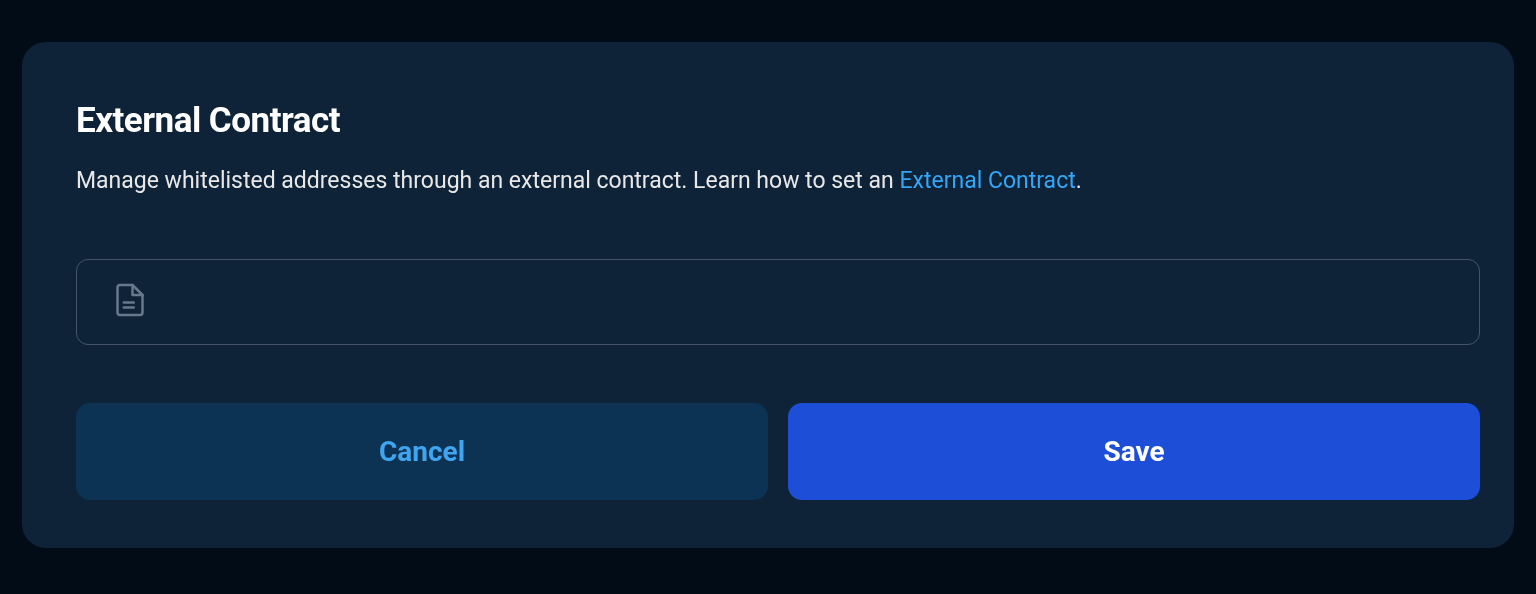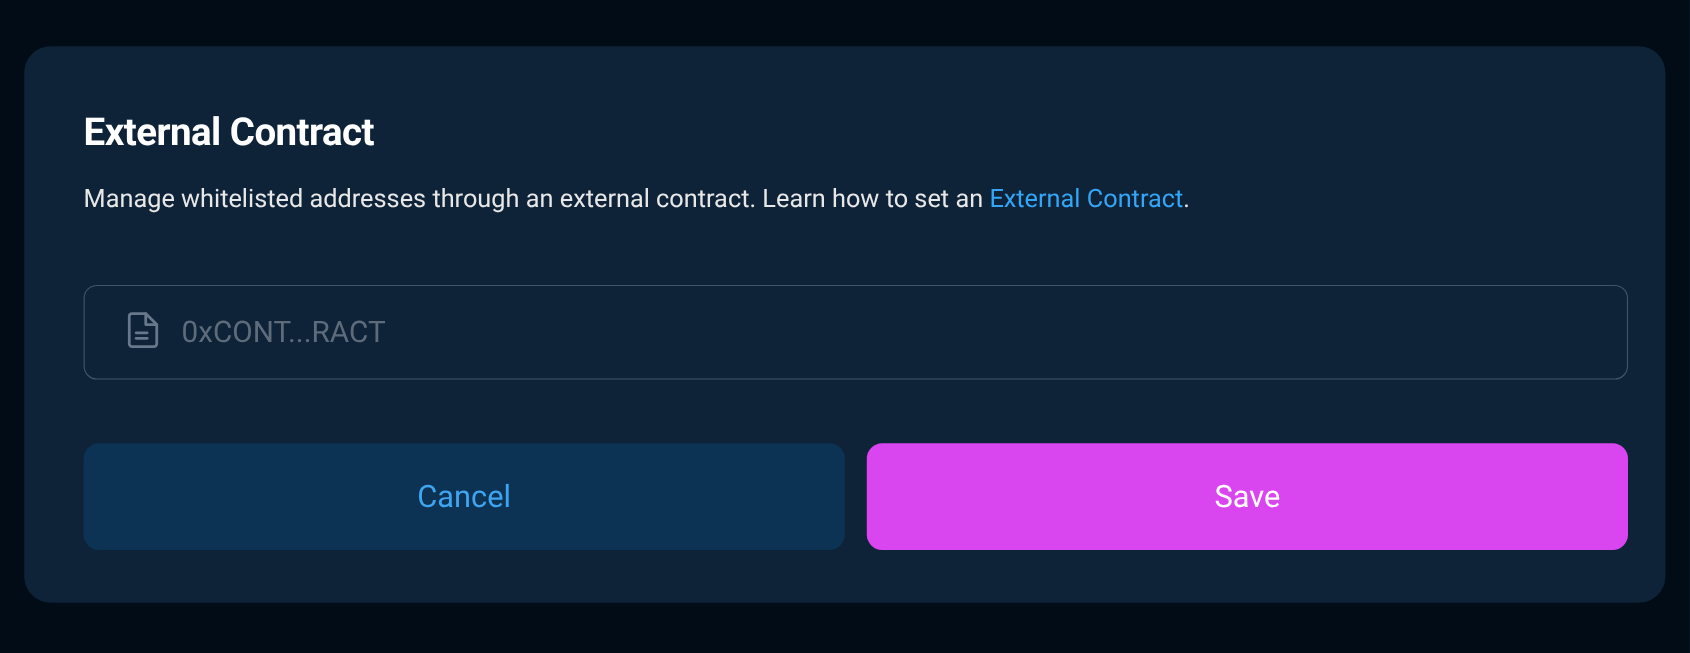"0xCONT...RACT" input.input-field { html: <input> -> none }
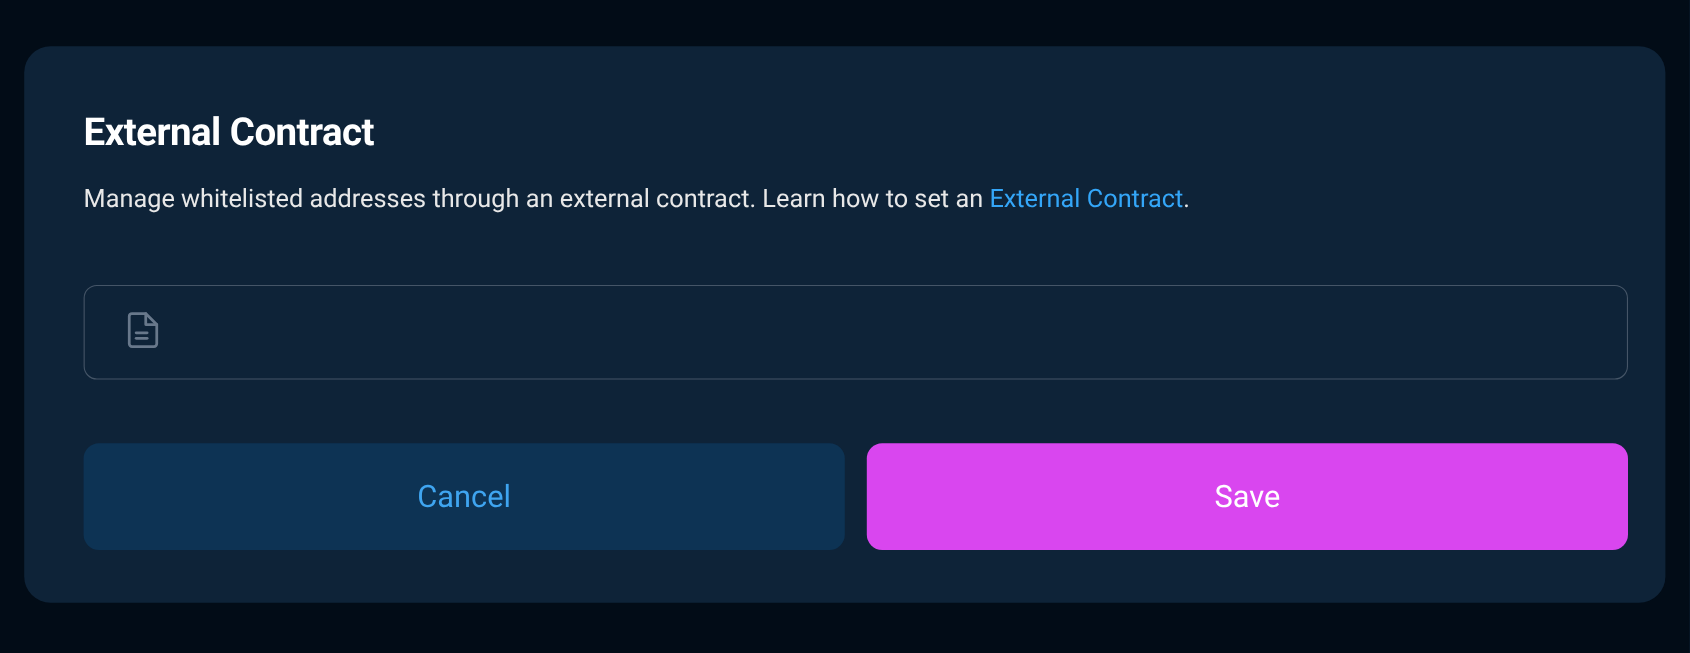"Cancel" .btn { font-weight: 400 -> 700 }
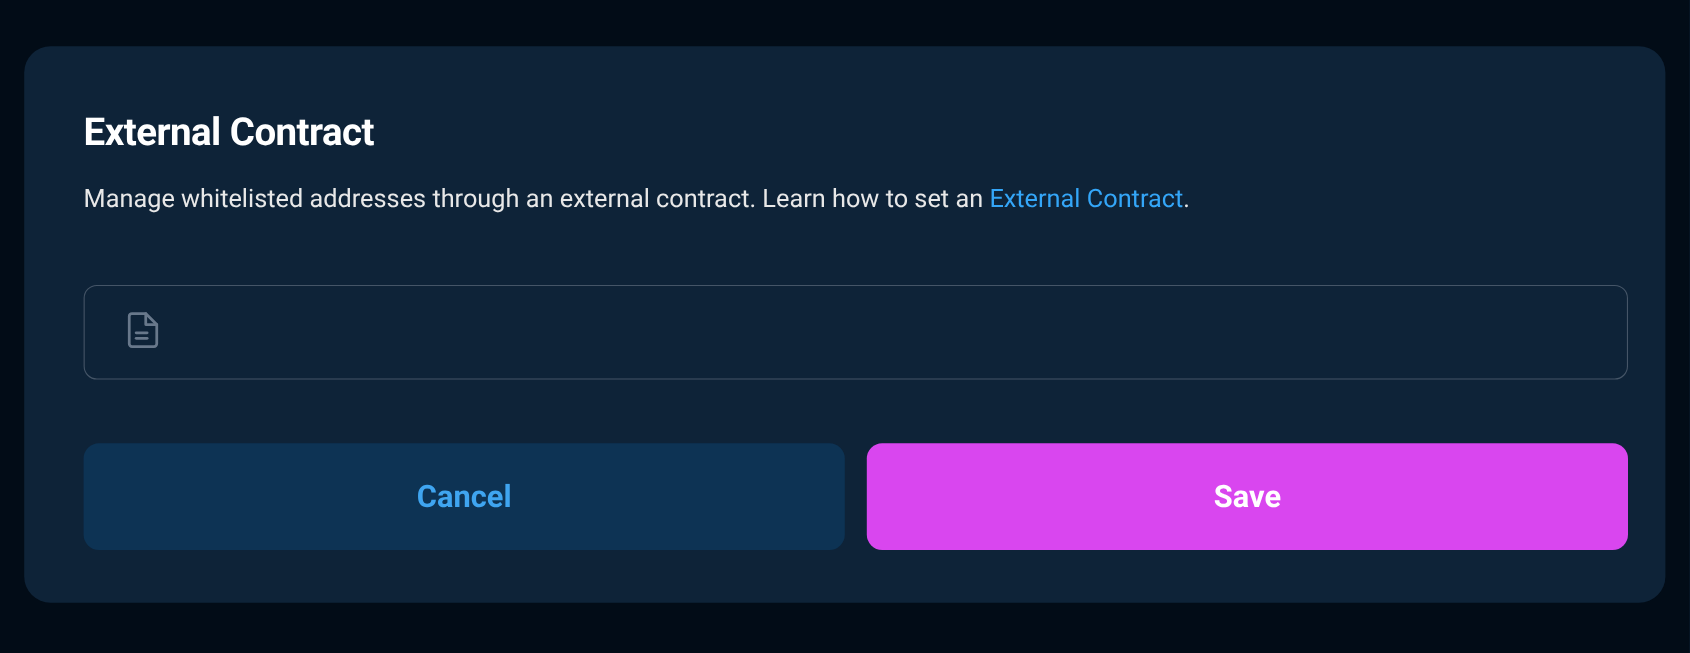"Save" .btn-save { background-color: #d946ef -> #1d4ed8 }
